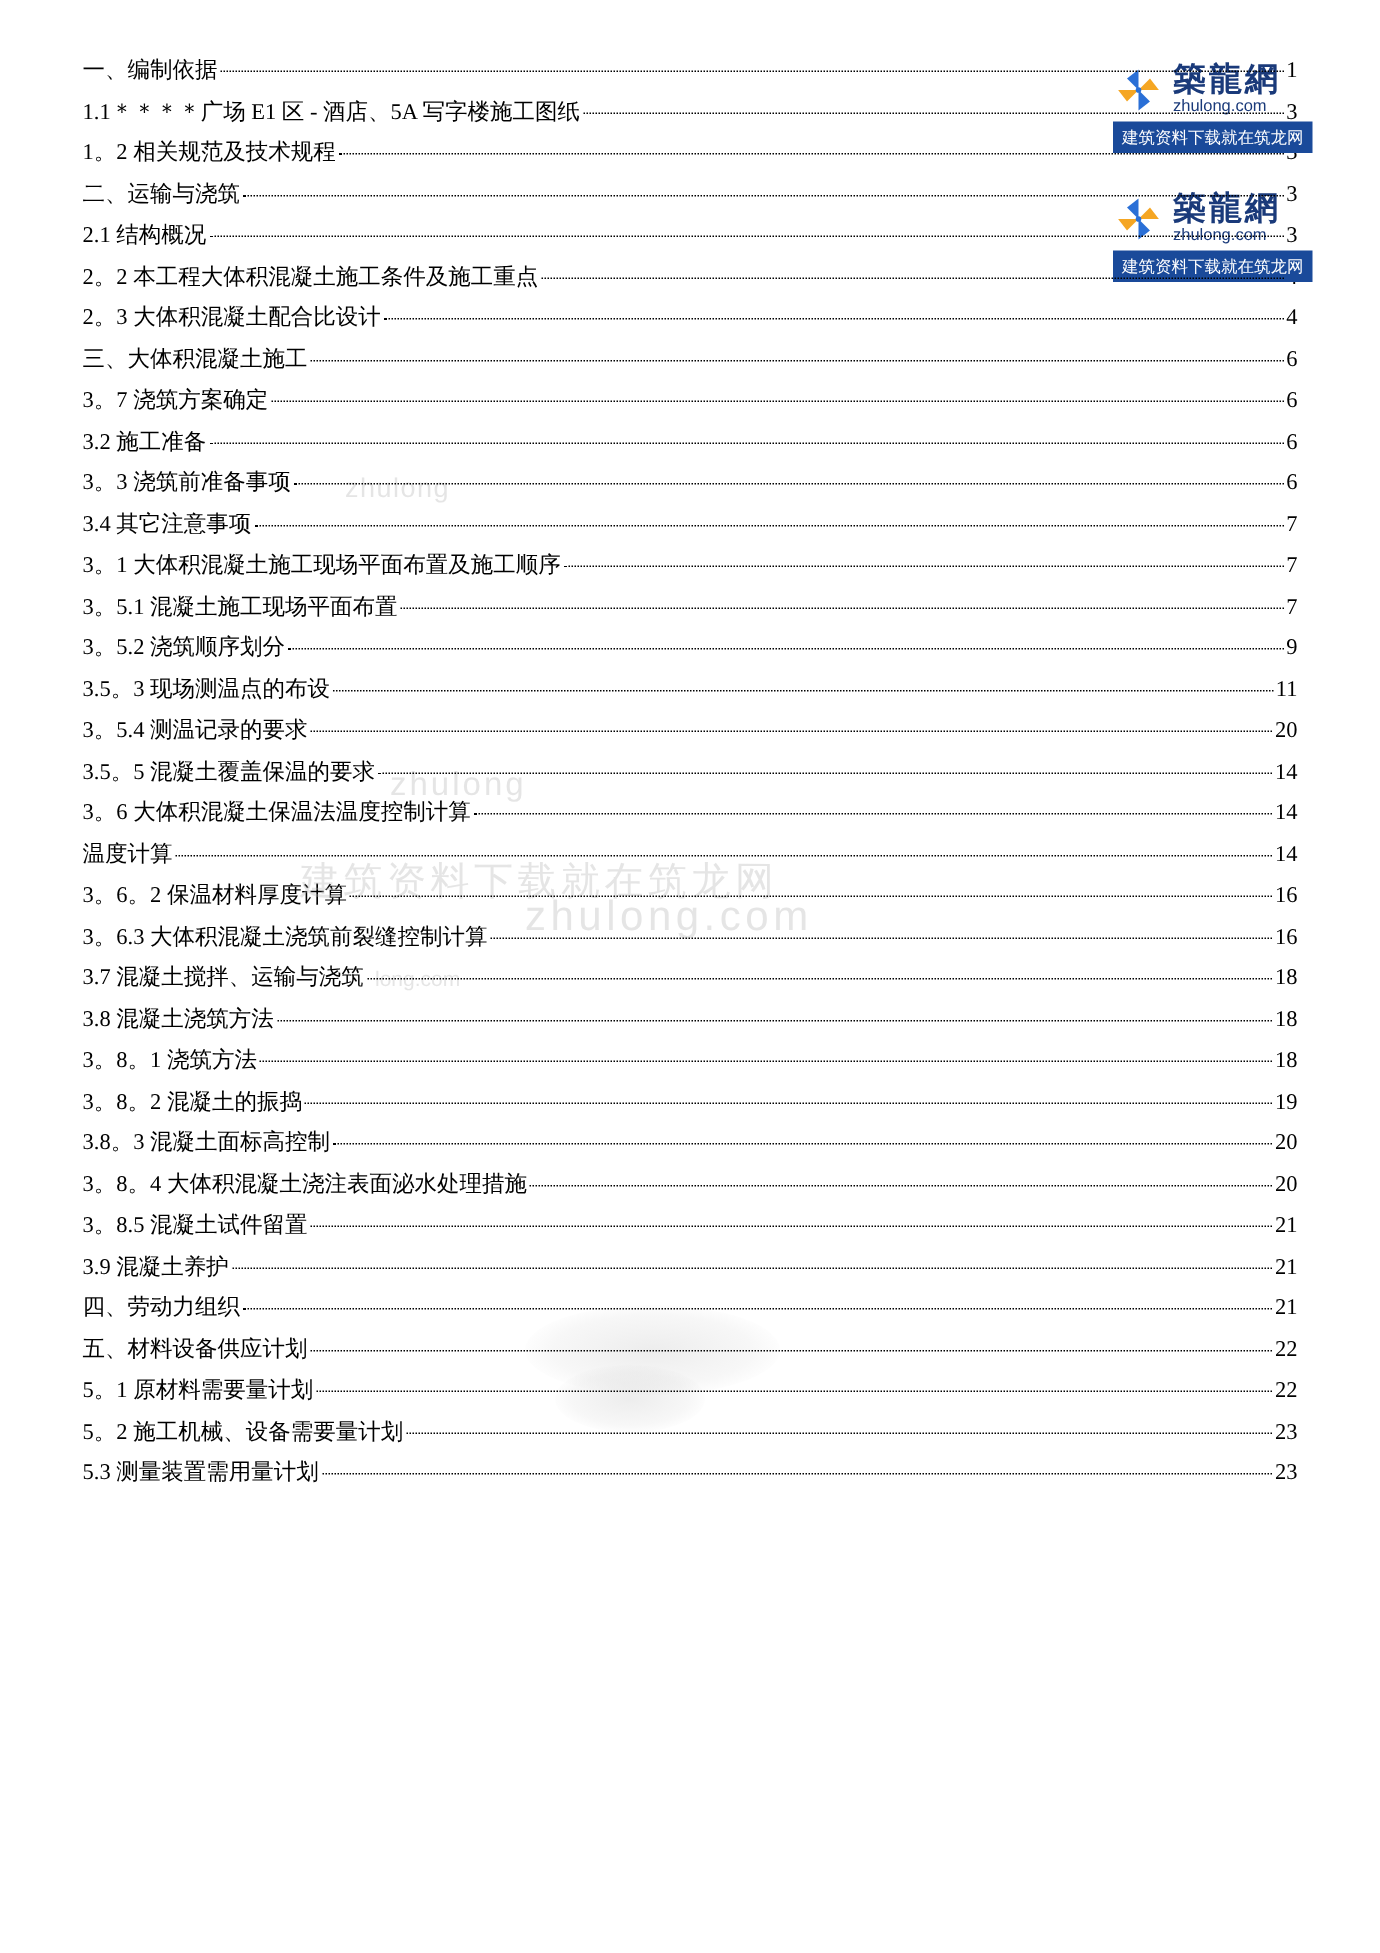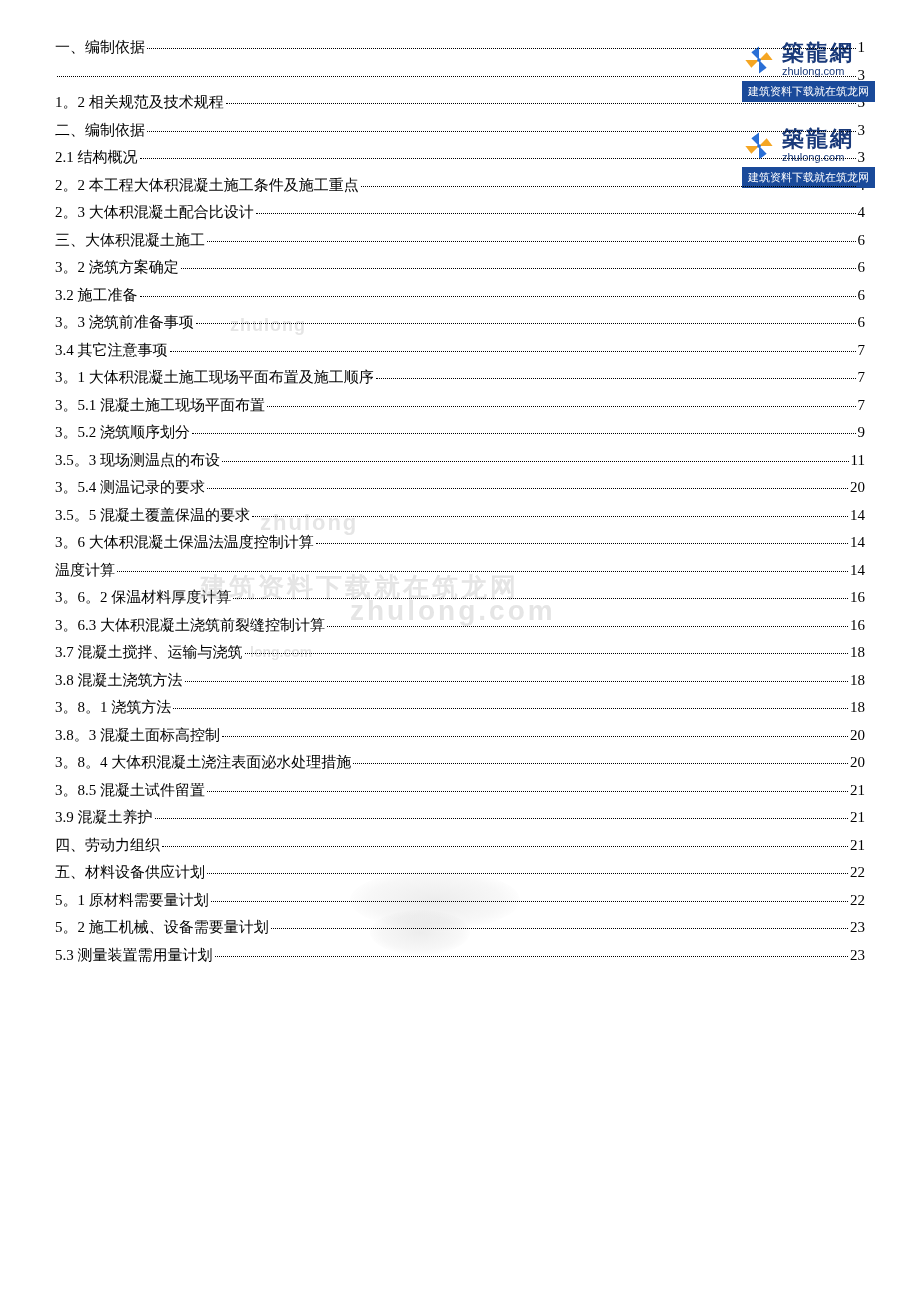"1.1＊＊＊＊广场 E1 区 - 酒店、5A" span.toc-label { html: none -> <span>1.1＊＊＊＊广场 E1 区 - 酒店、5A 写字楼施工图纸</span> }
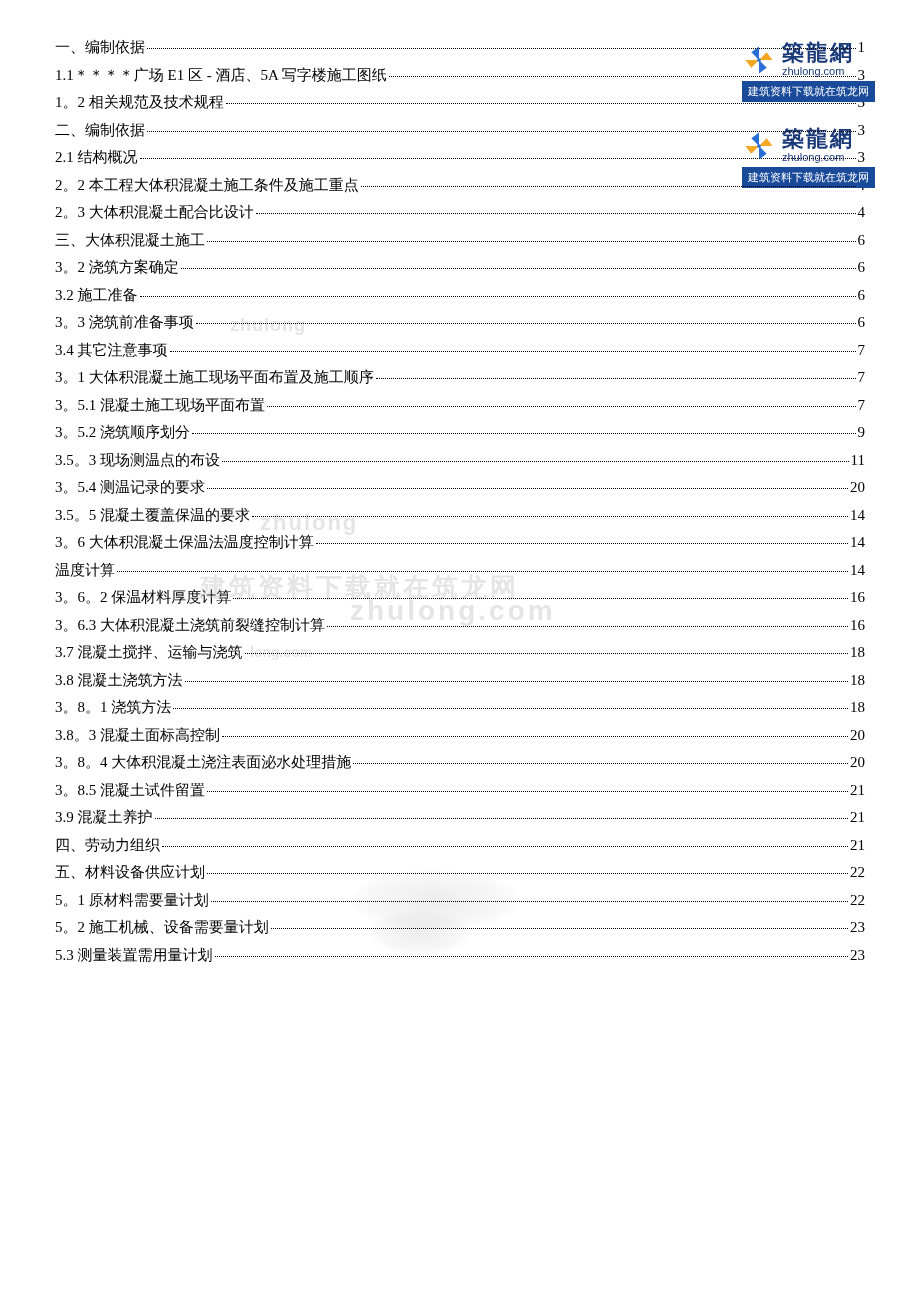"二、编制依据" span.toc-label { text: 编制依据 -> 运输与浇筑 }
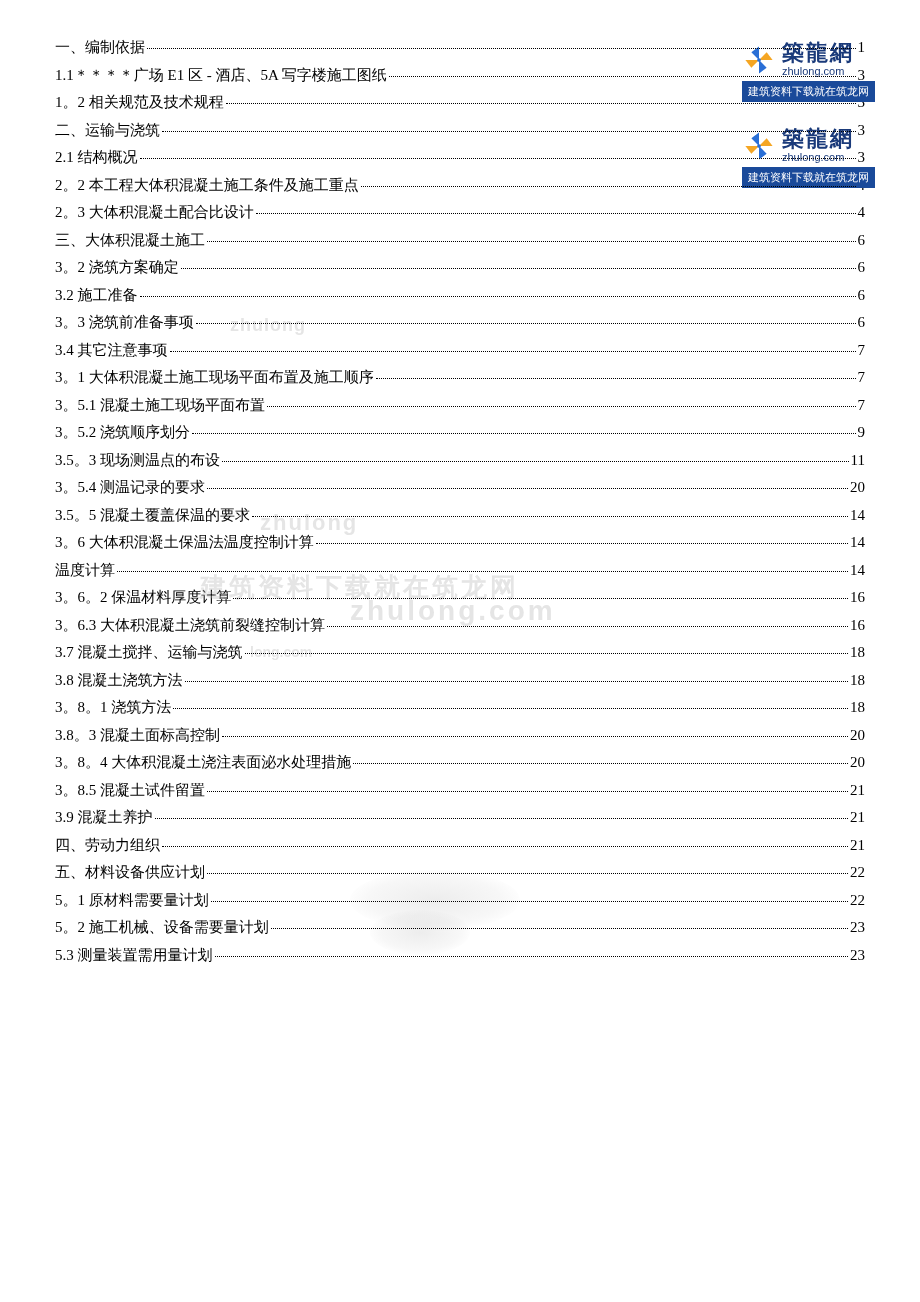"3。2 浇筑方案确定" span.toc-label { text: 2 -> 7 }
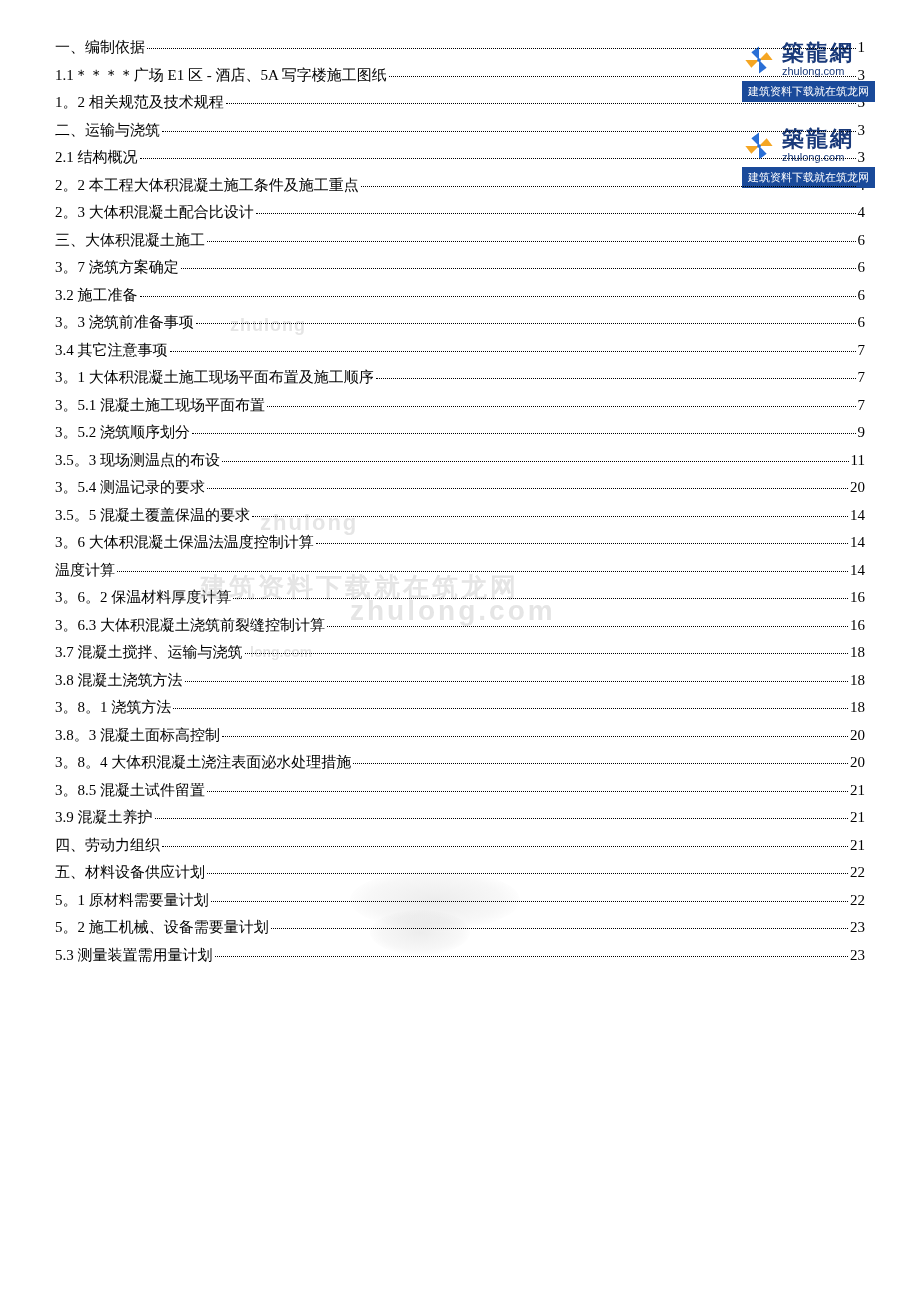"zhulong" .watermark { font-weight: bold -> normal }
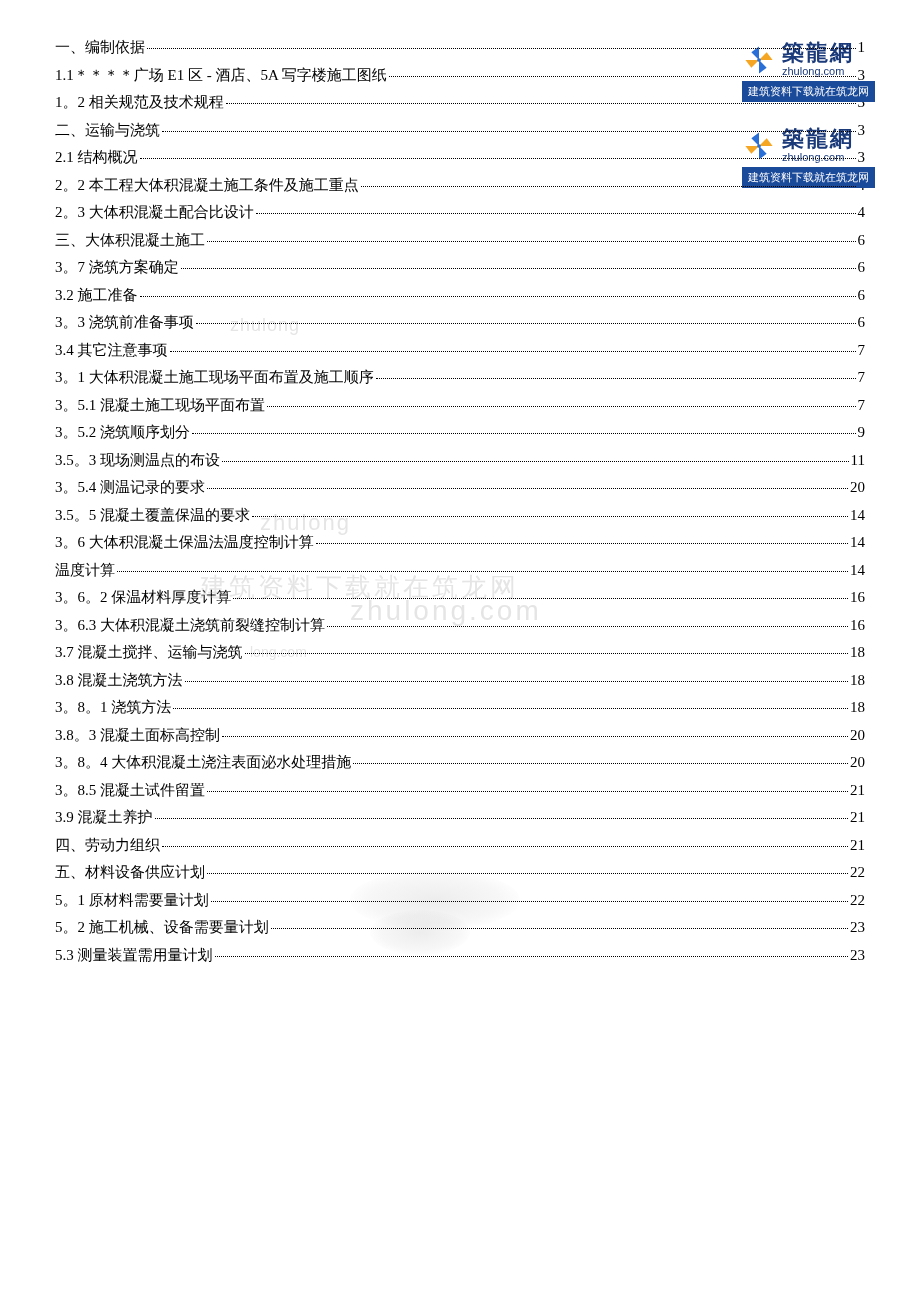"3。8。2 混凝土的振捣" div.toc-row { html: none -> <div> <span>3。8。2 混凝土的振捣</span> <span></span> <span>19</span> </div> }
